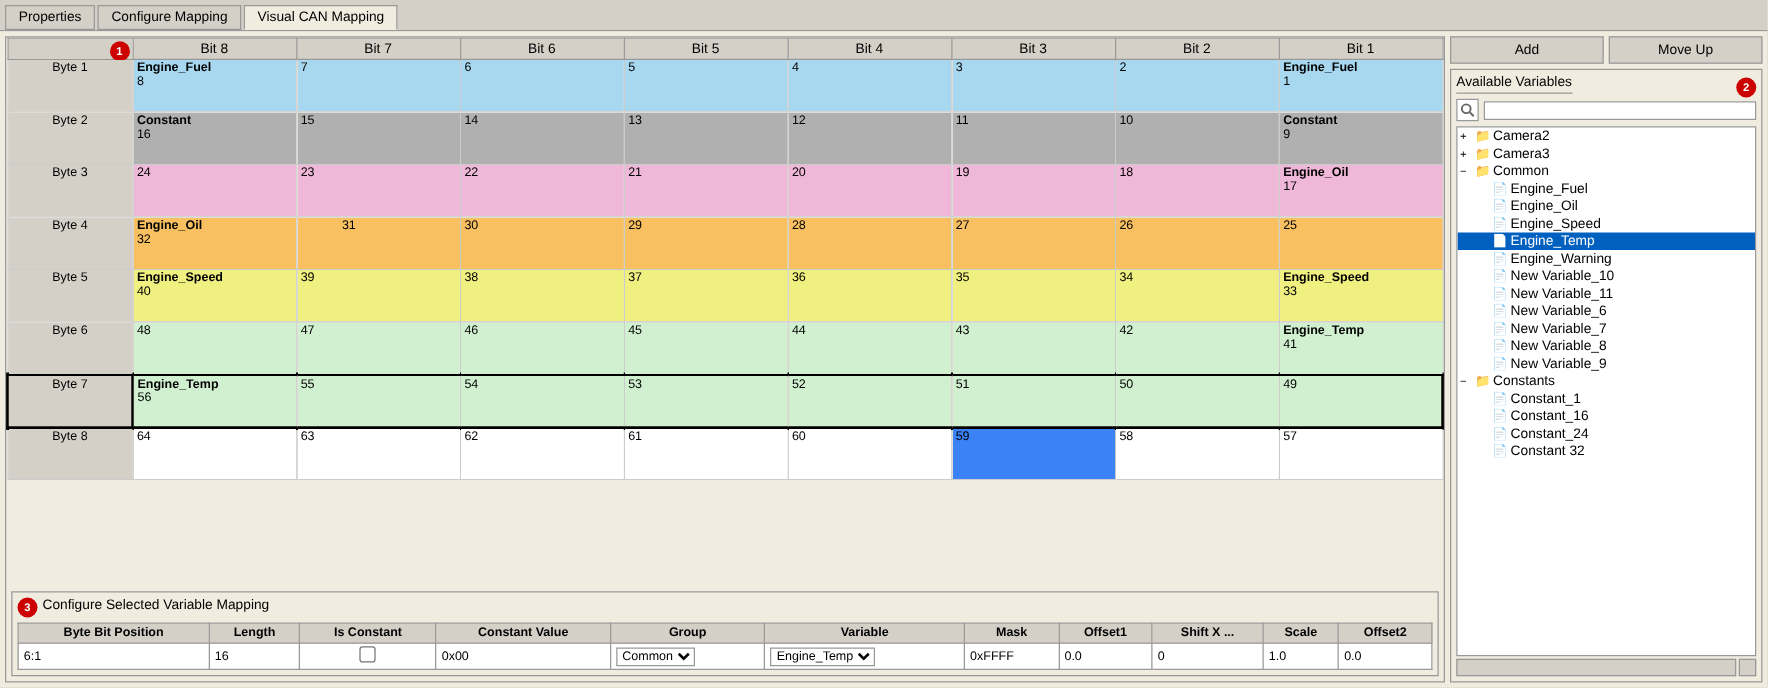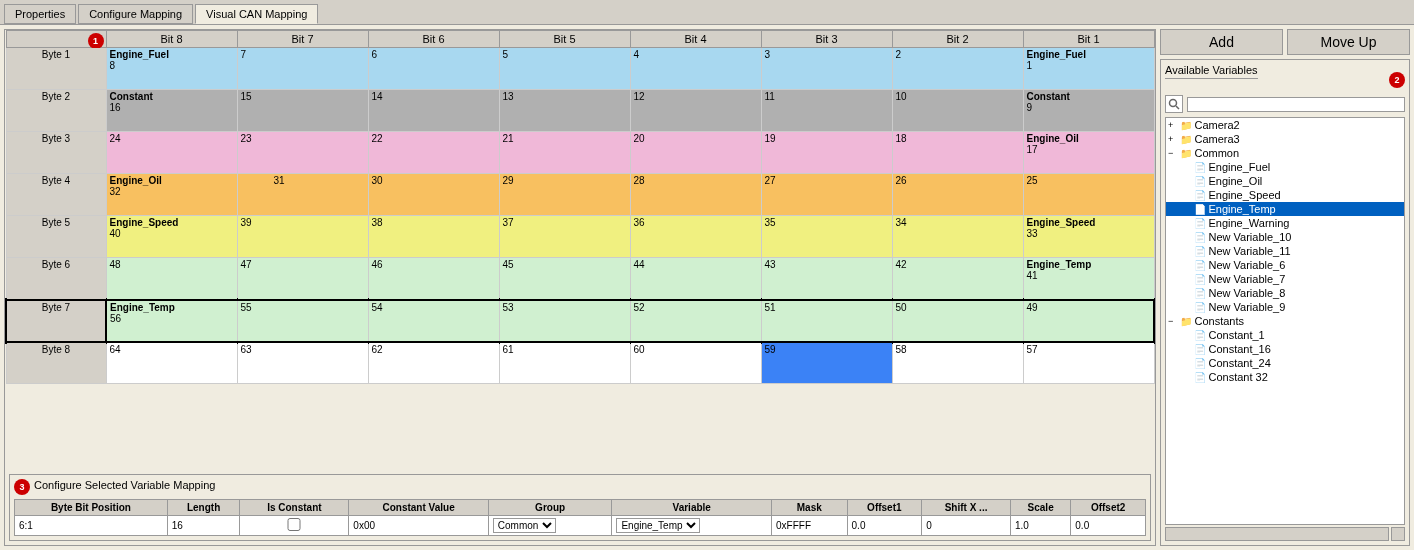"Add" .btn { font-size: 14px -> 11px }
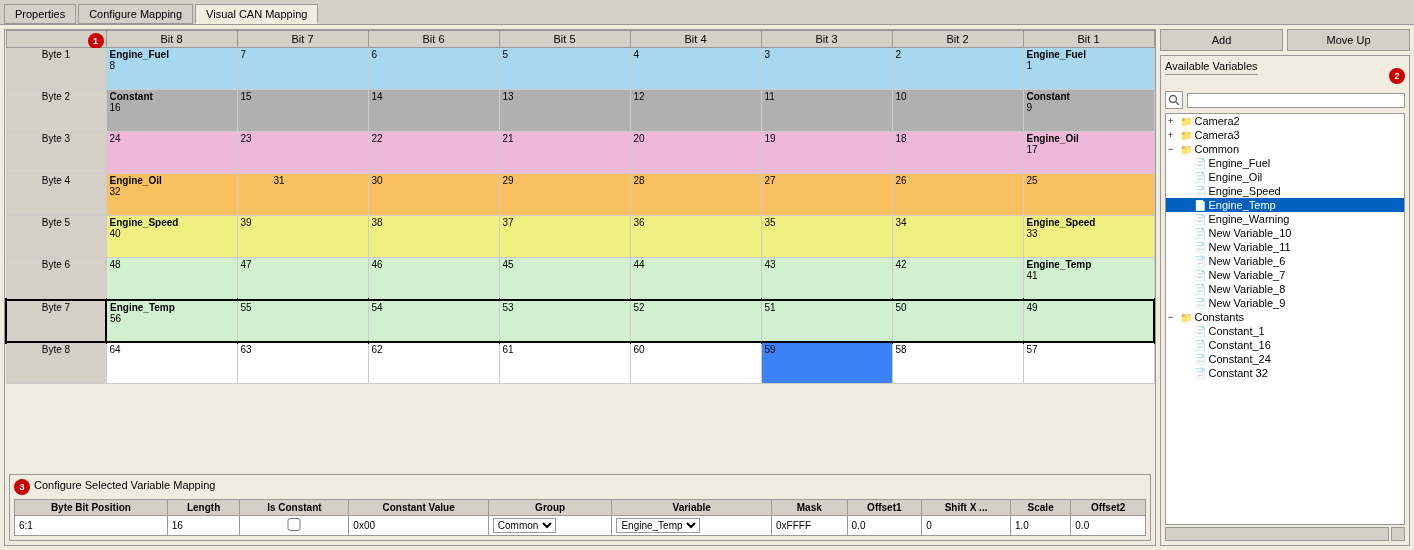"Available Variables" .available-vars-title { margin-bottom: 16px -> 4px }
